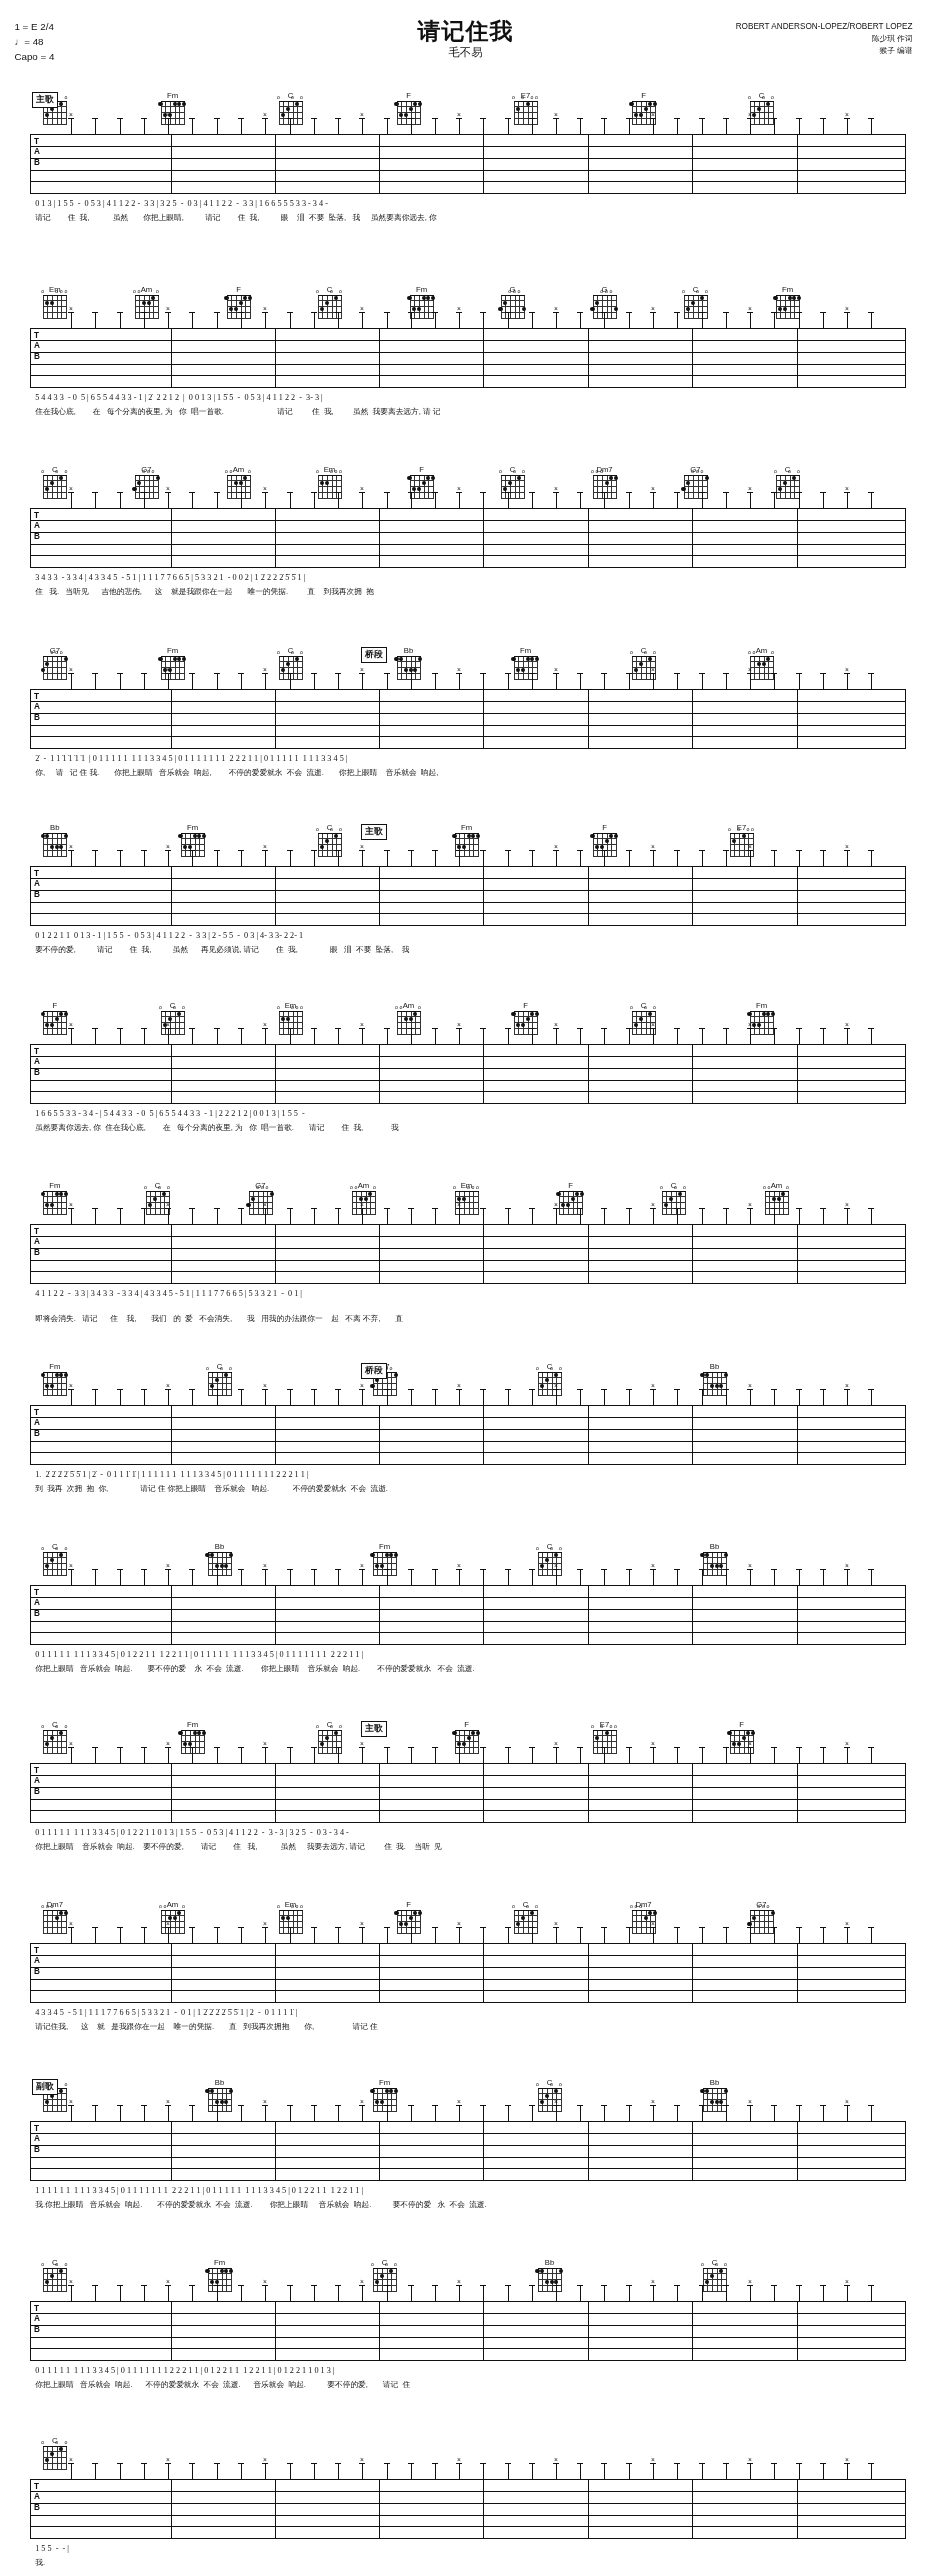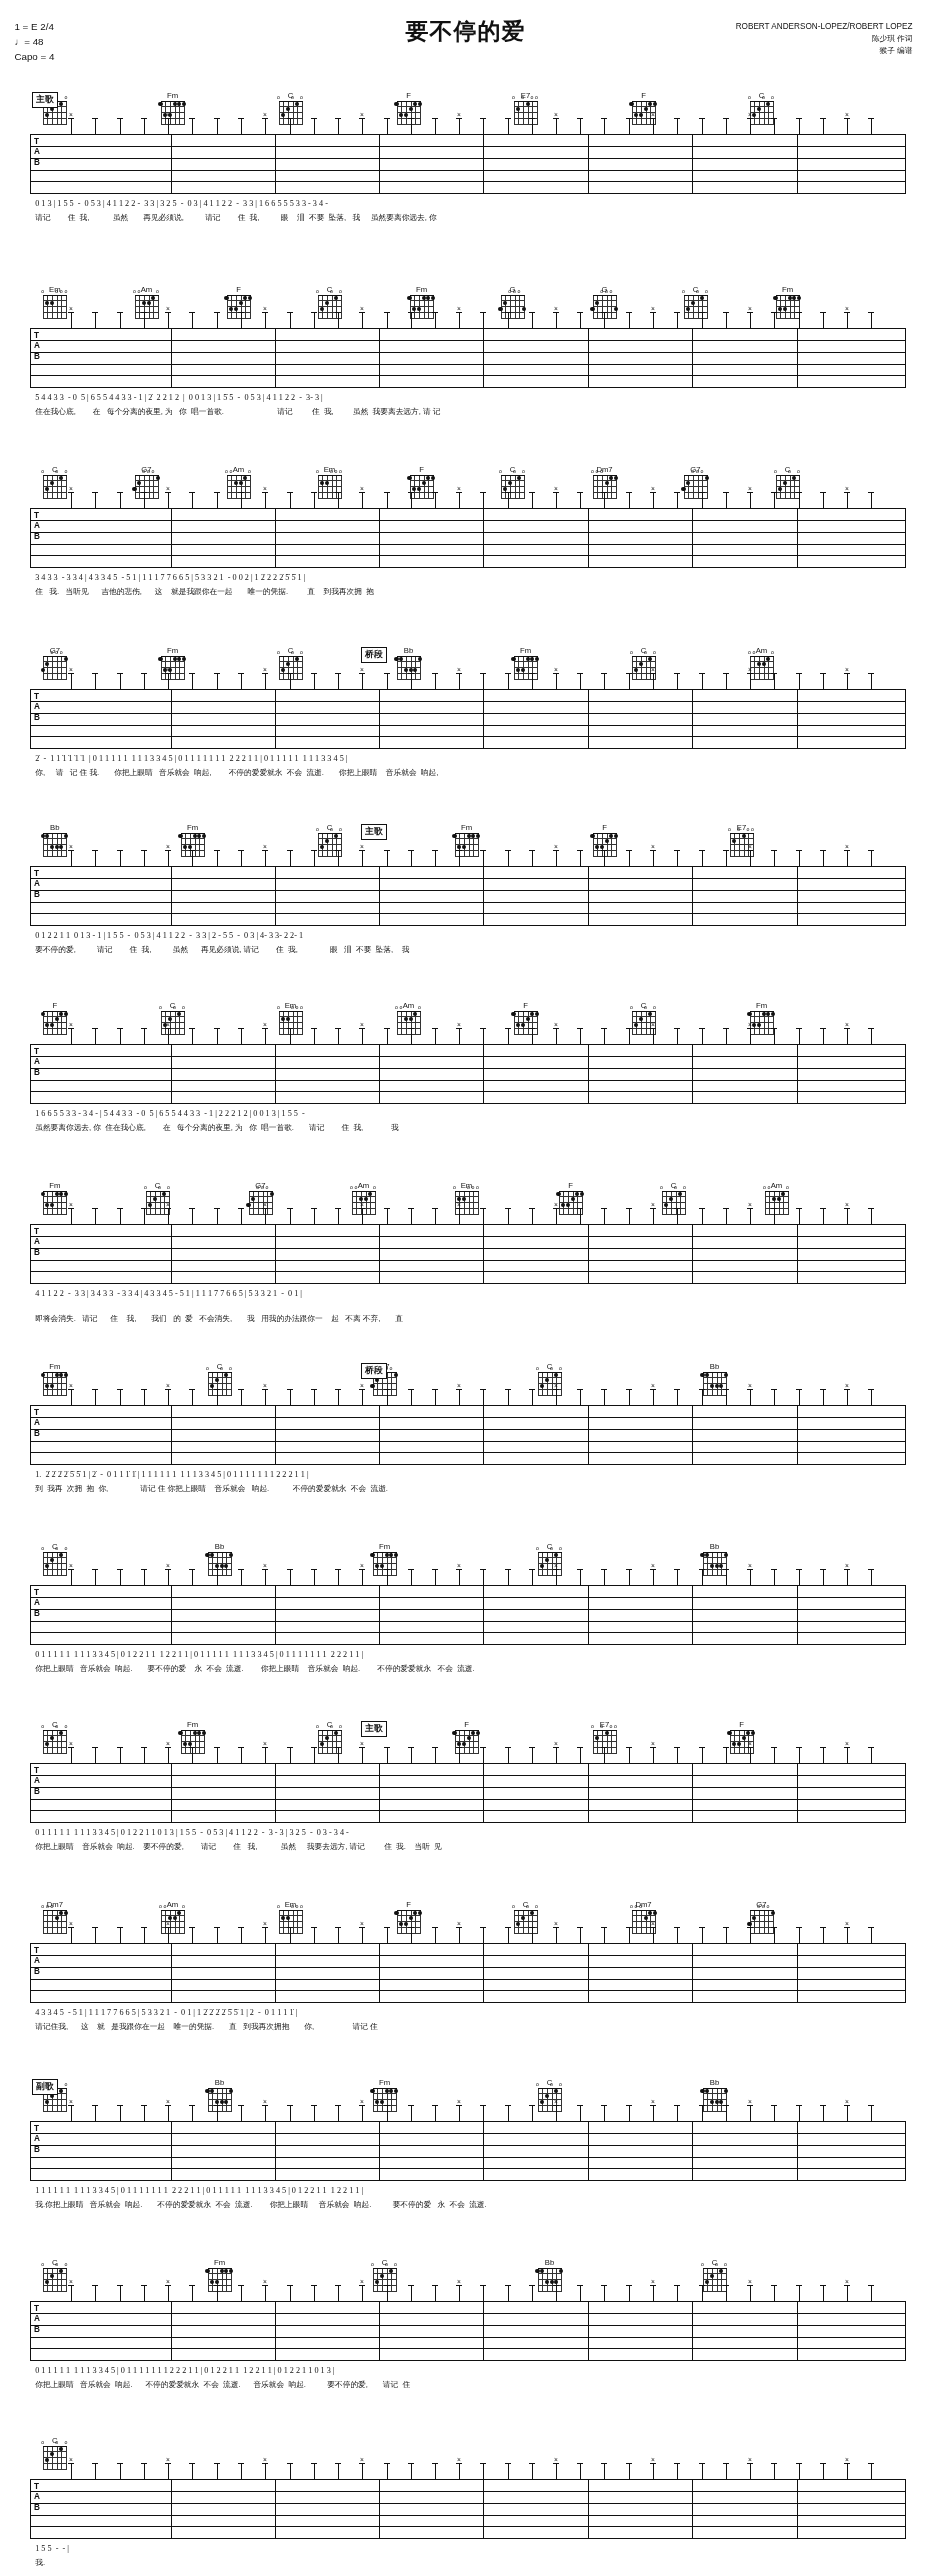"要不停的爱" div.title { text: 要不停的爱 -> 请记住我 }
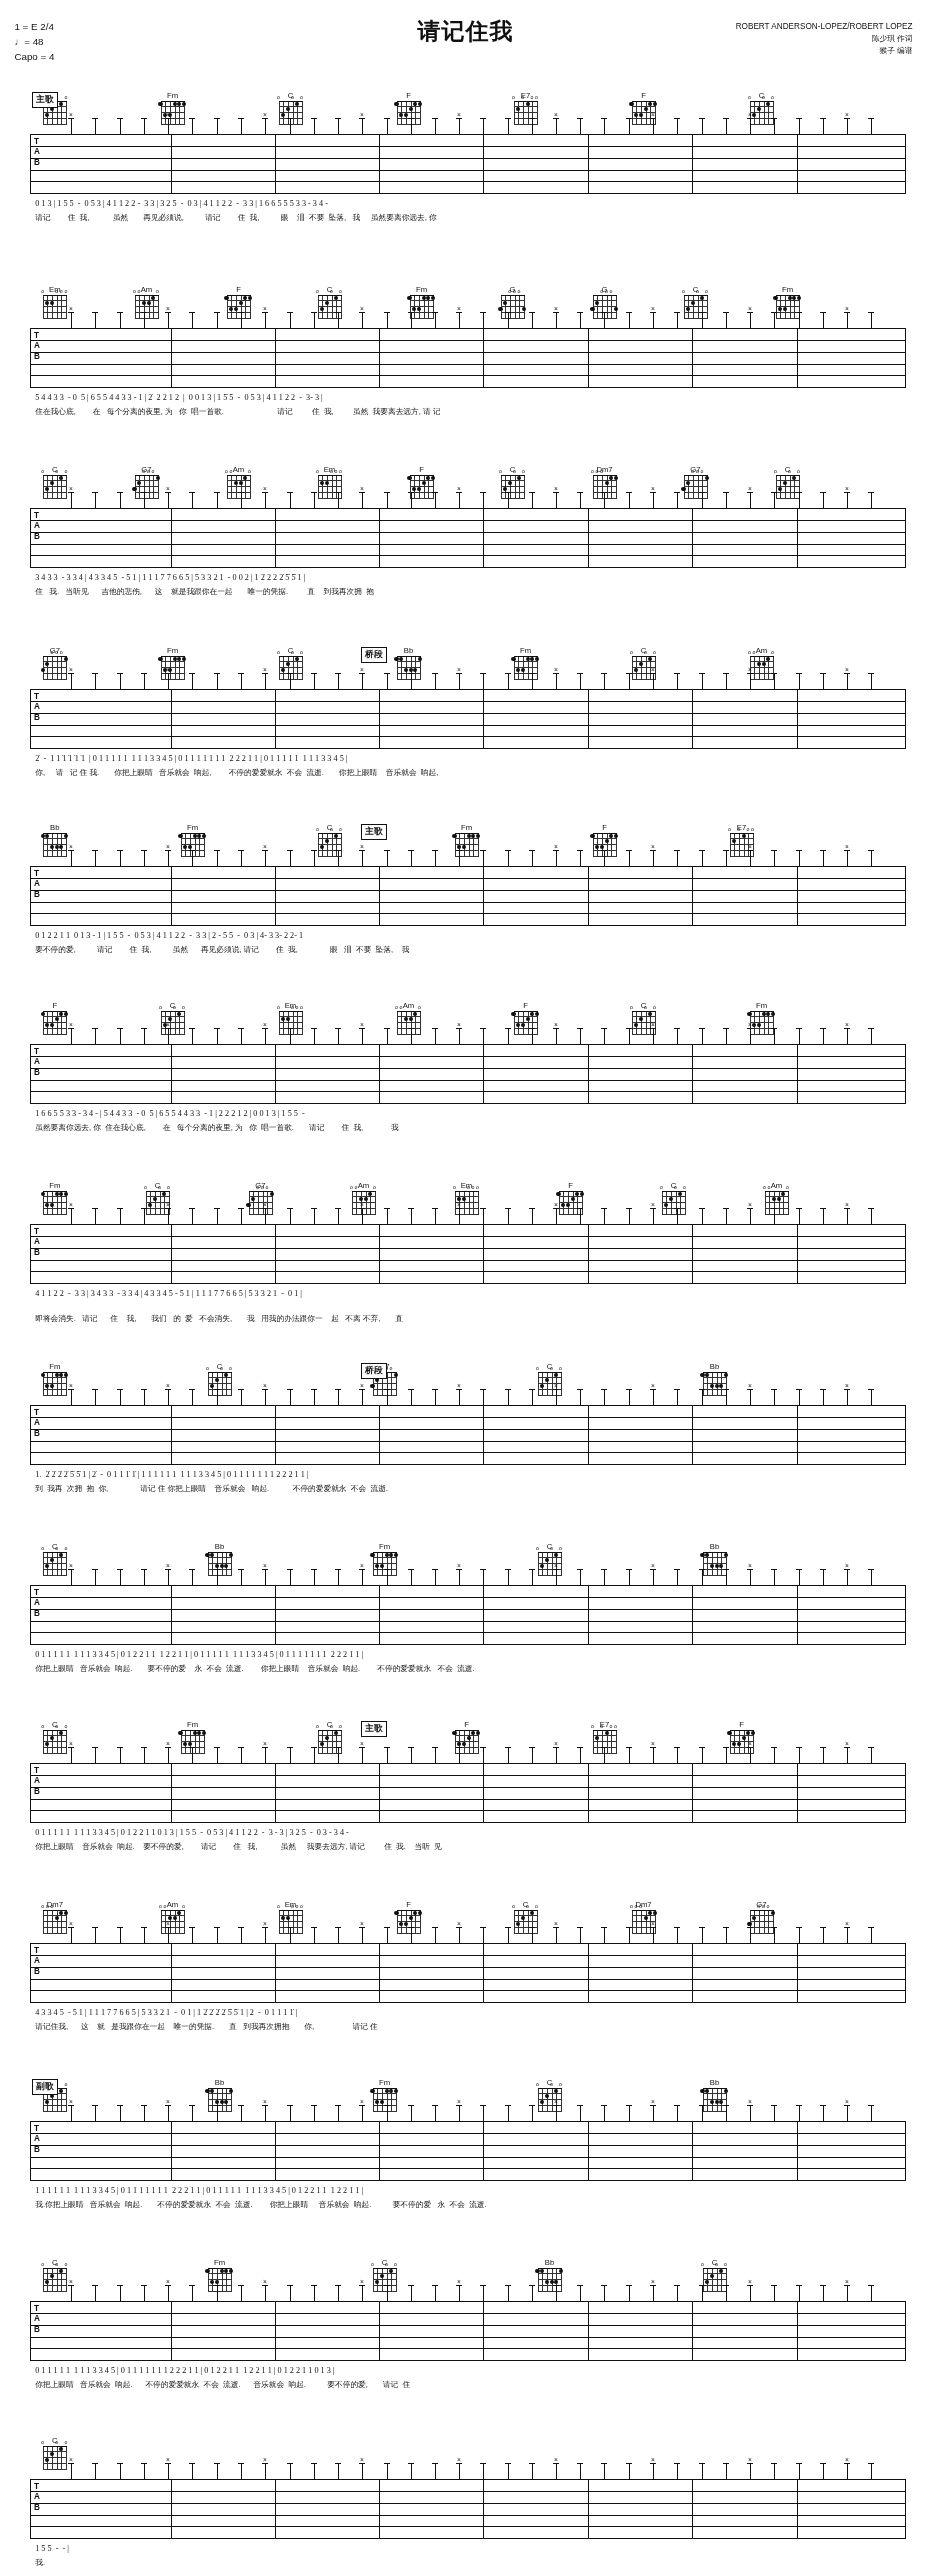"毛不易" div.subtitle { html: none -> <div>毛不易</div> }
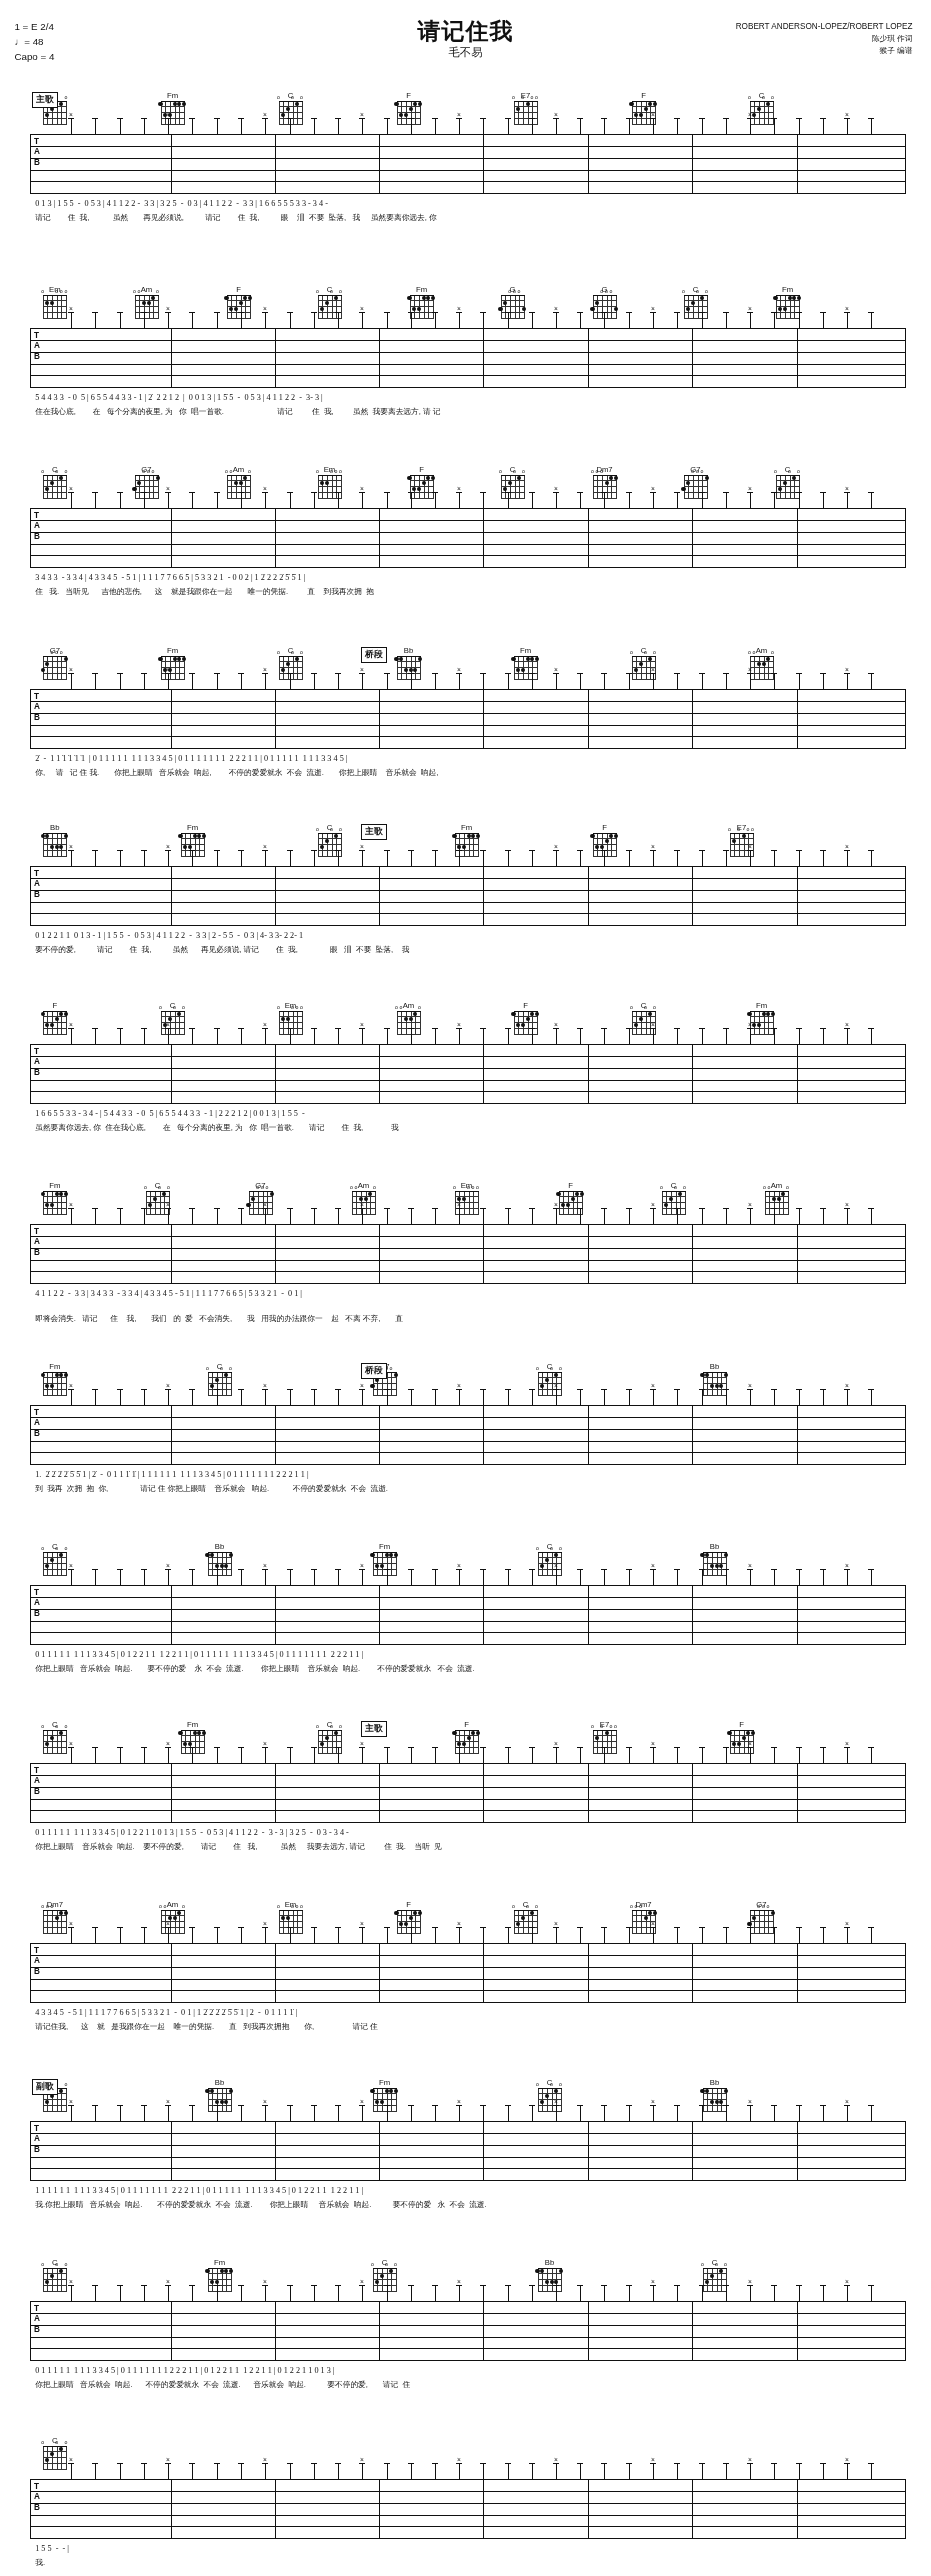"请记 住 我, 虽然 再见必须说," div.lyr { text: 再见必须说 -> 你把上眼睛 }
